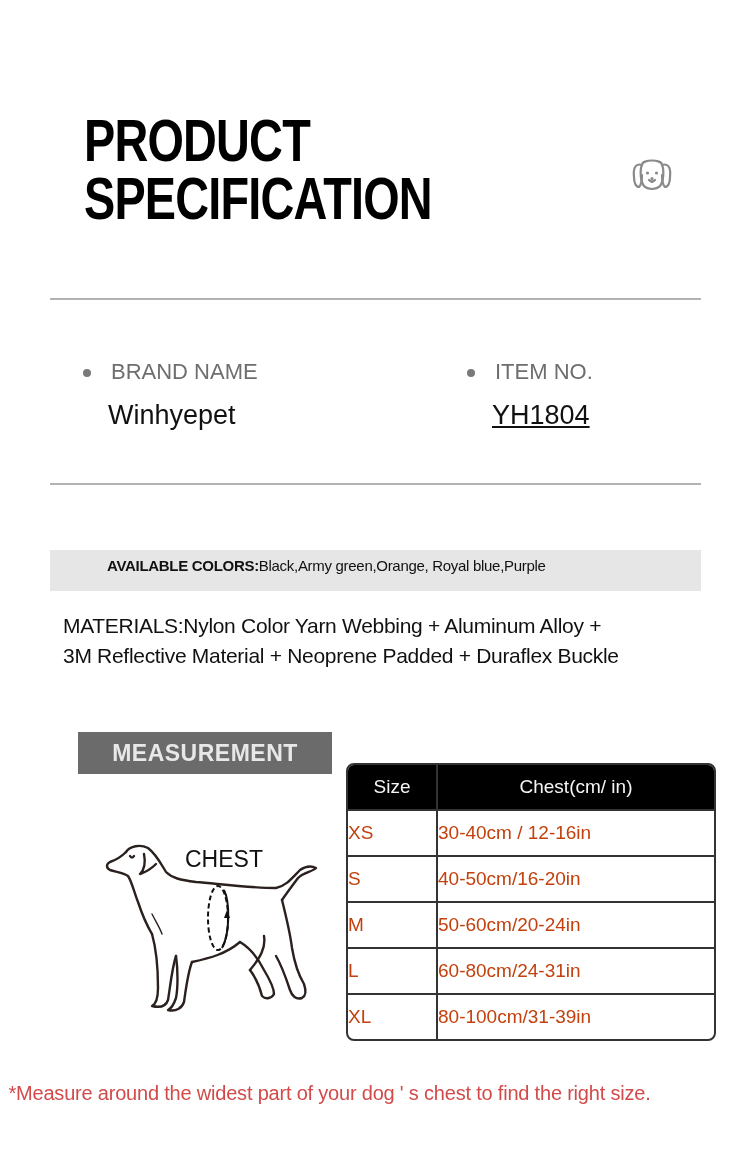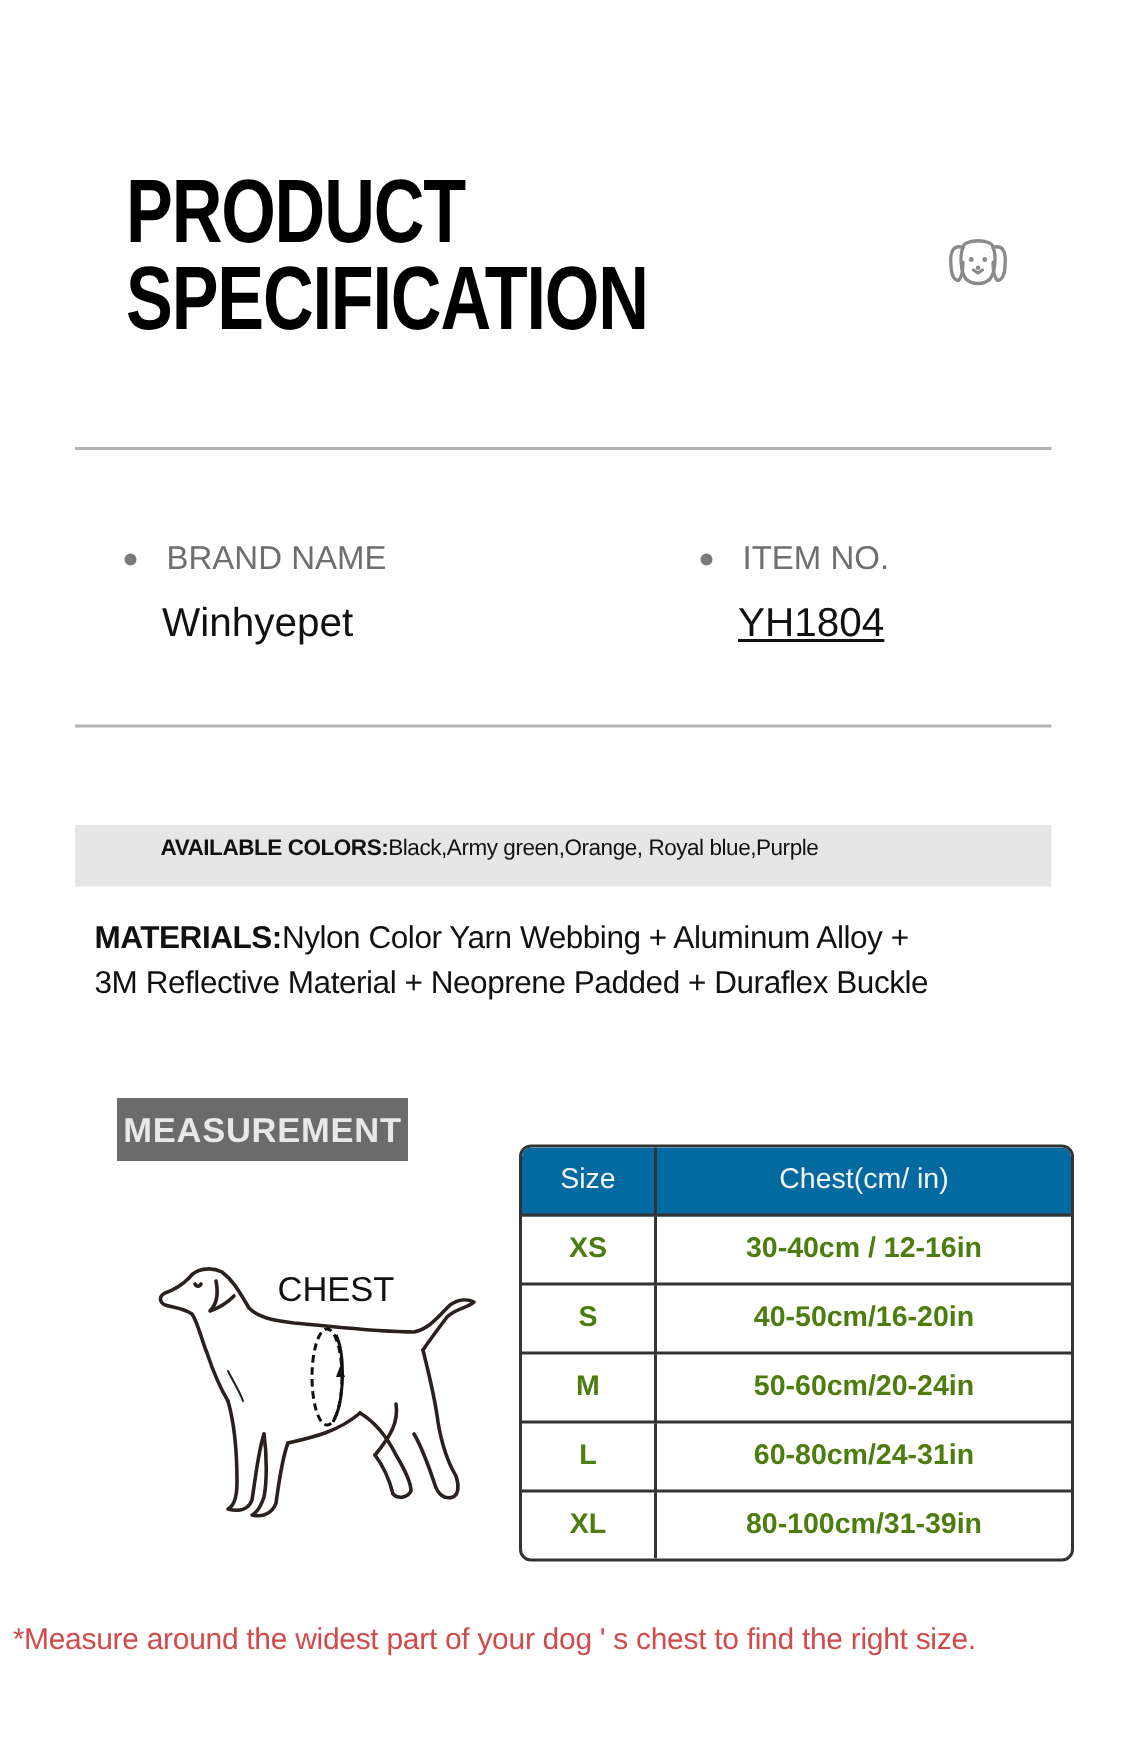"MATERIALS:" .materials b { font-weight: 700 -> 400 }
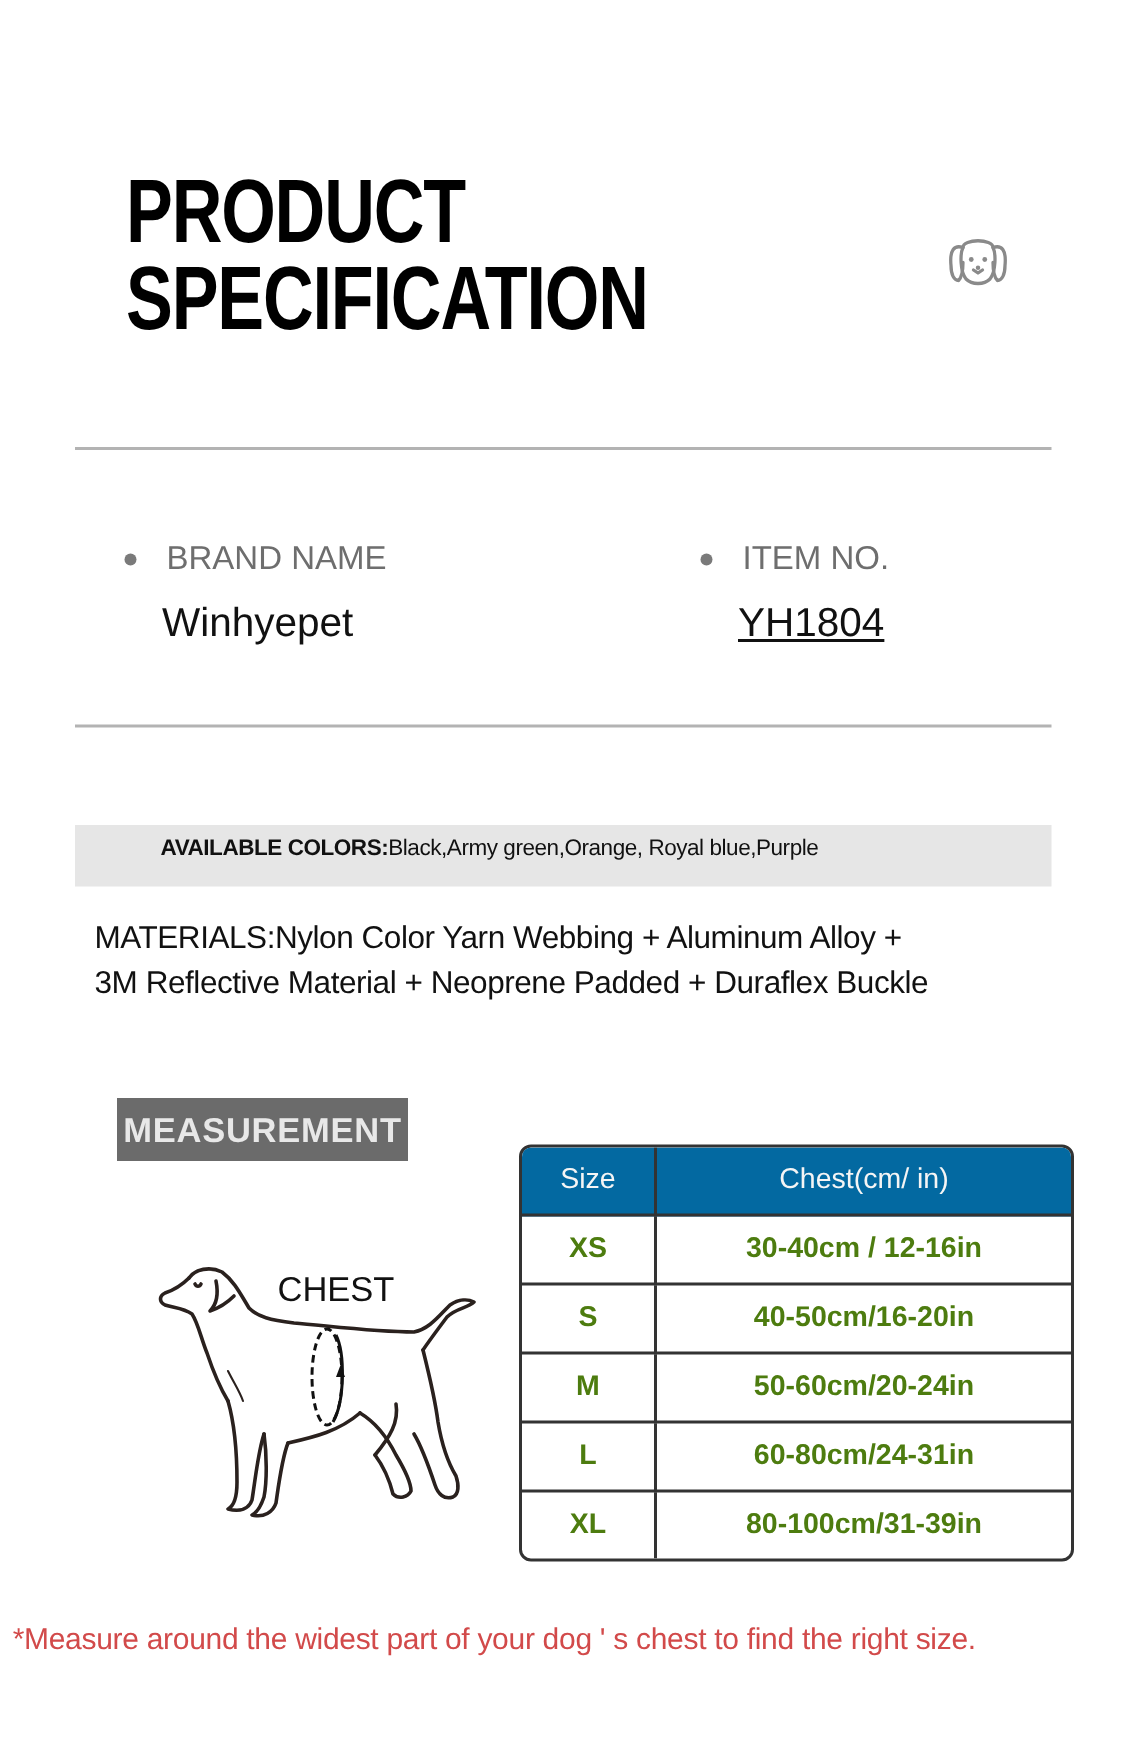"MEASUREMENT" .measure-badge { width: 194px -> 254px }
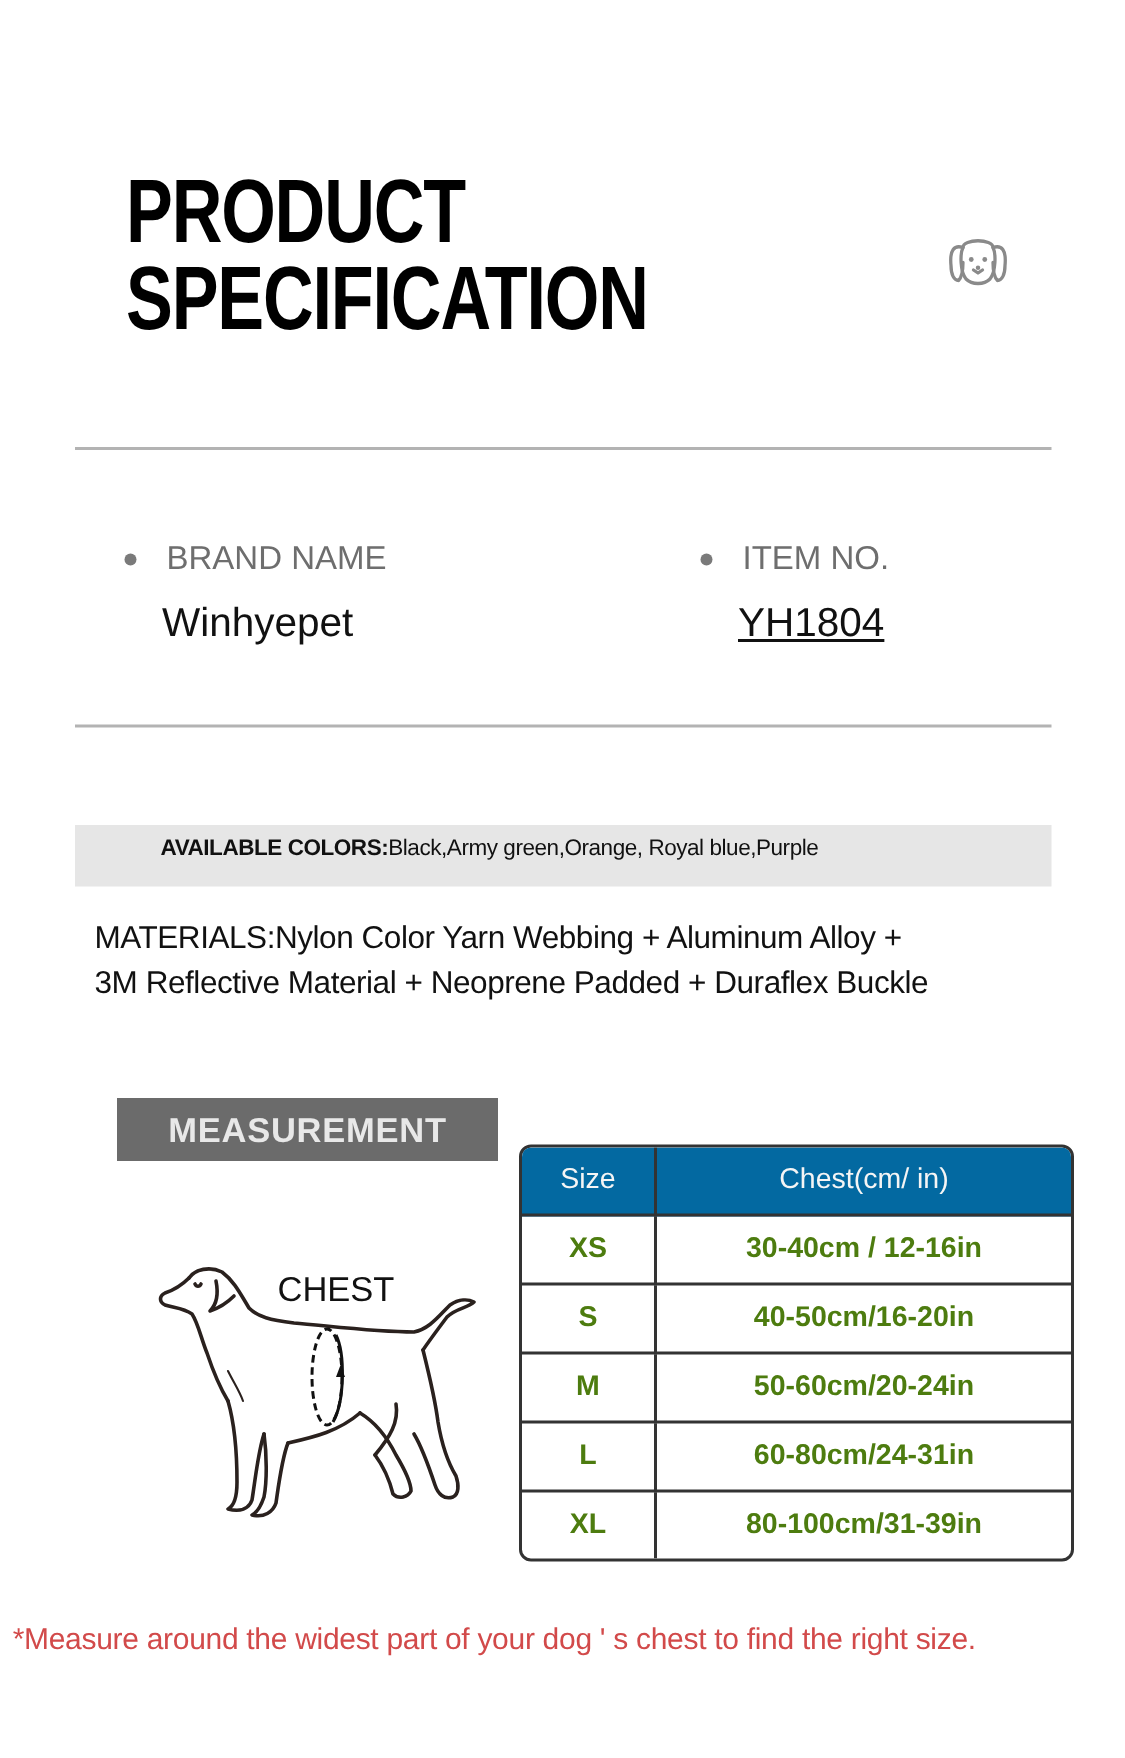"Size" table.size-table th { background: #0369a1 -> #000000 }
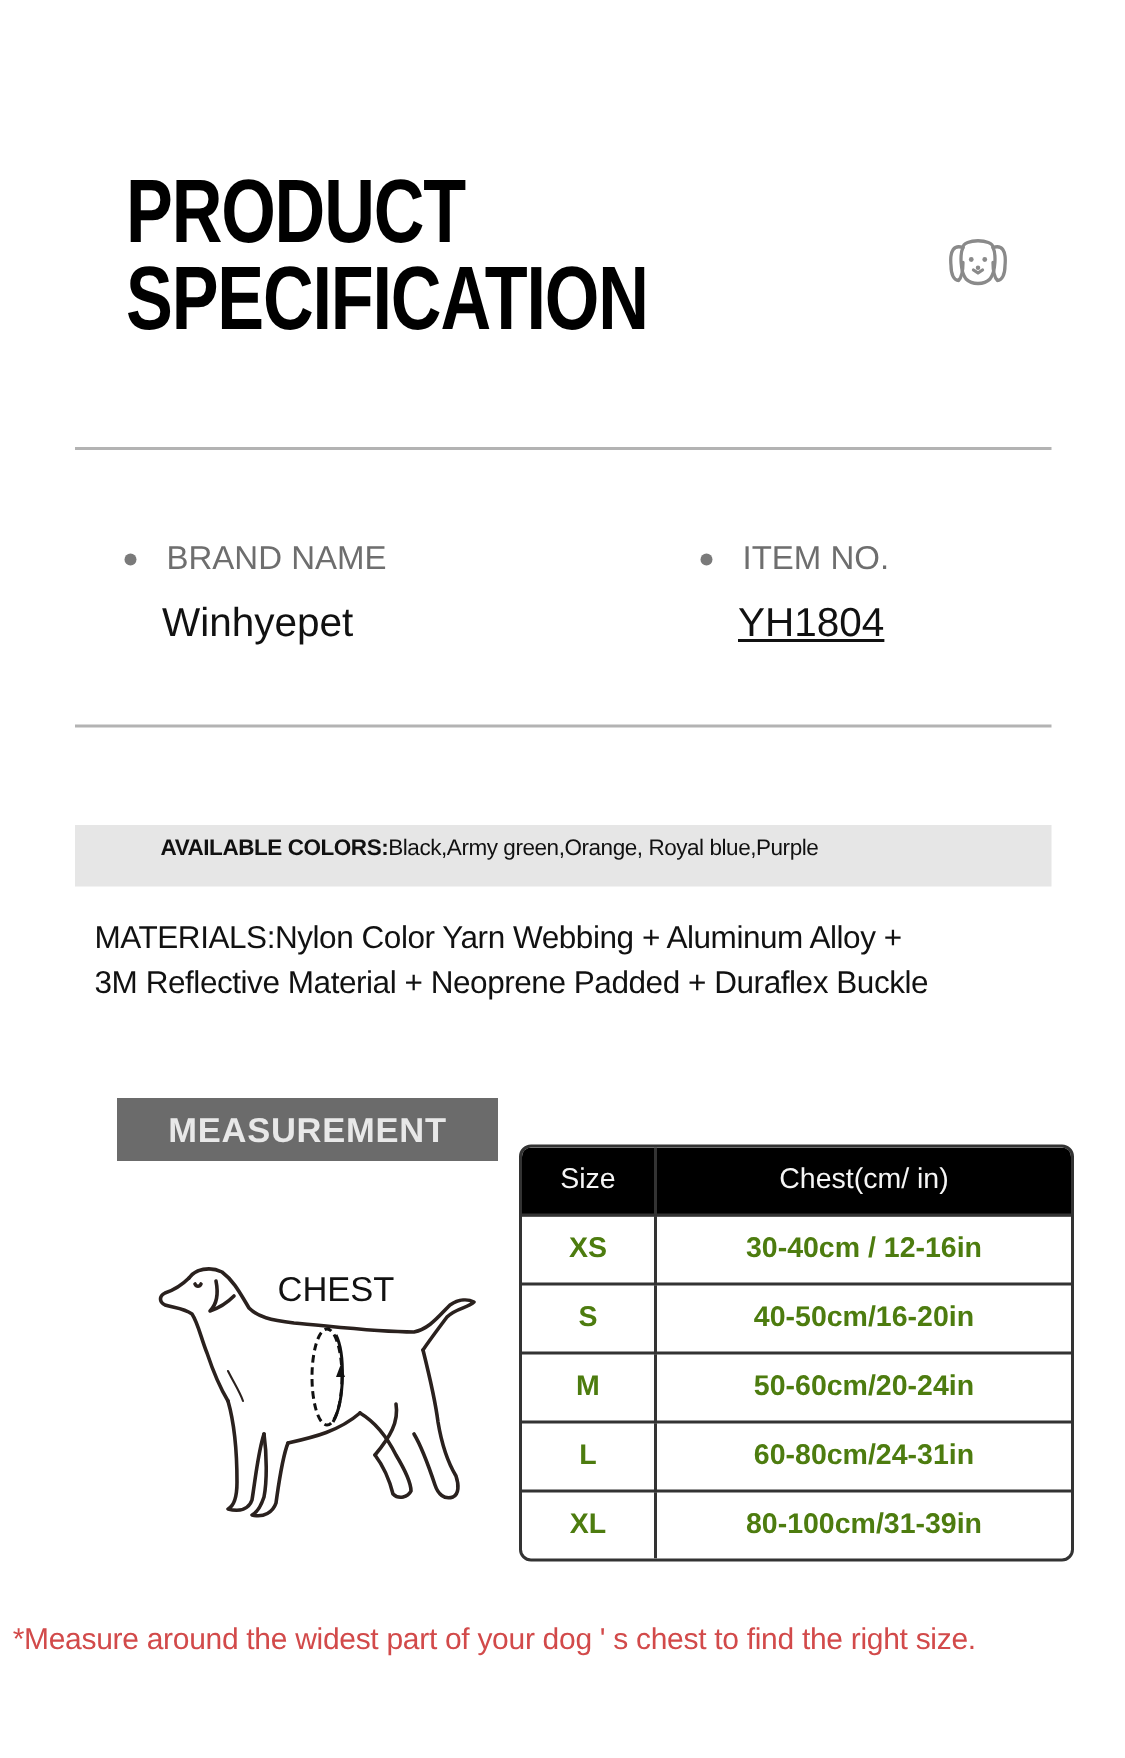"XS" table.size-table td { color: #4d7c0f -> #c2410c; font-weight: bold -> none; text-align: center -> none }
